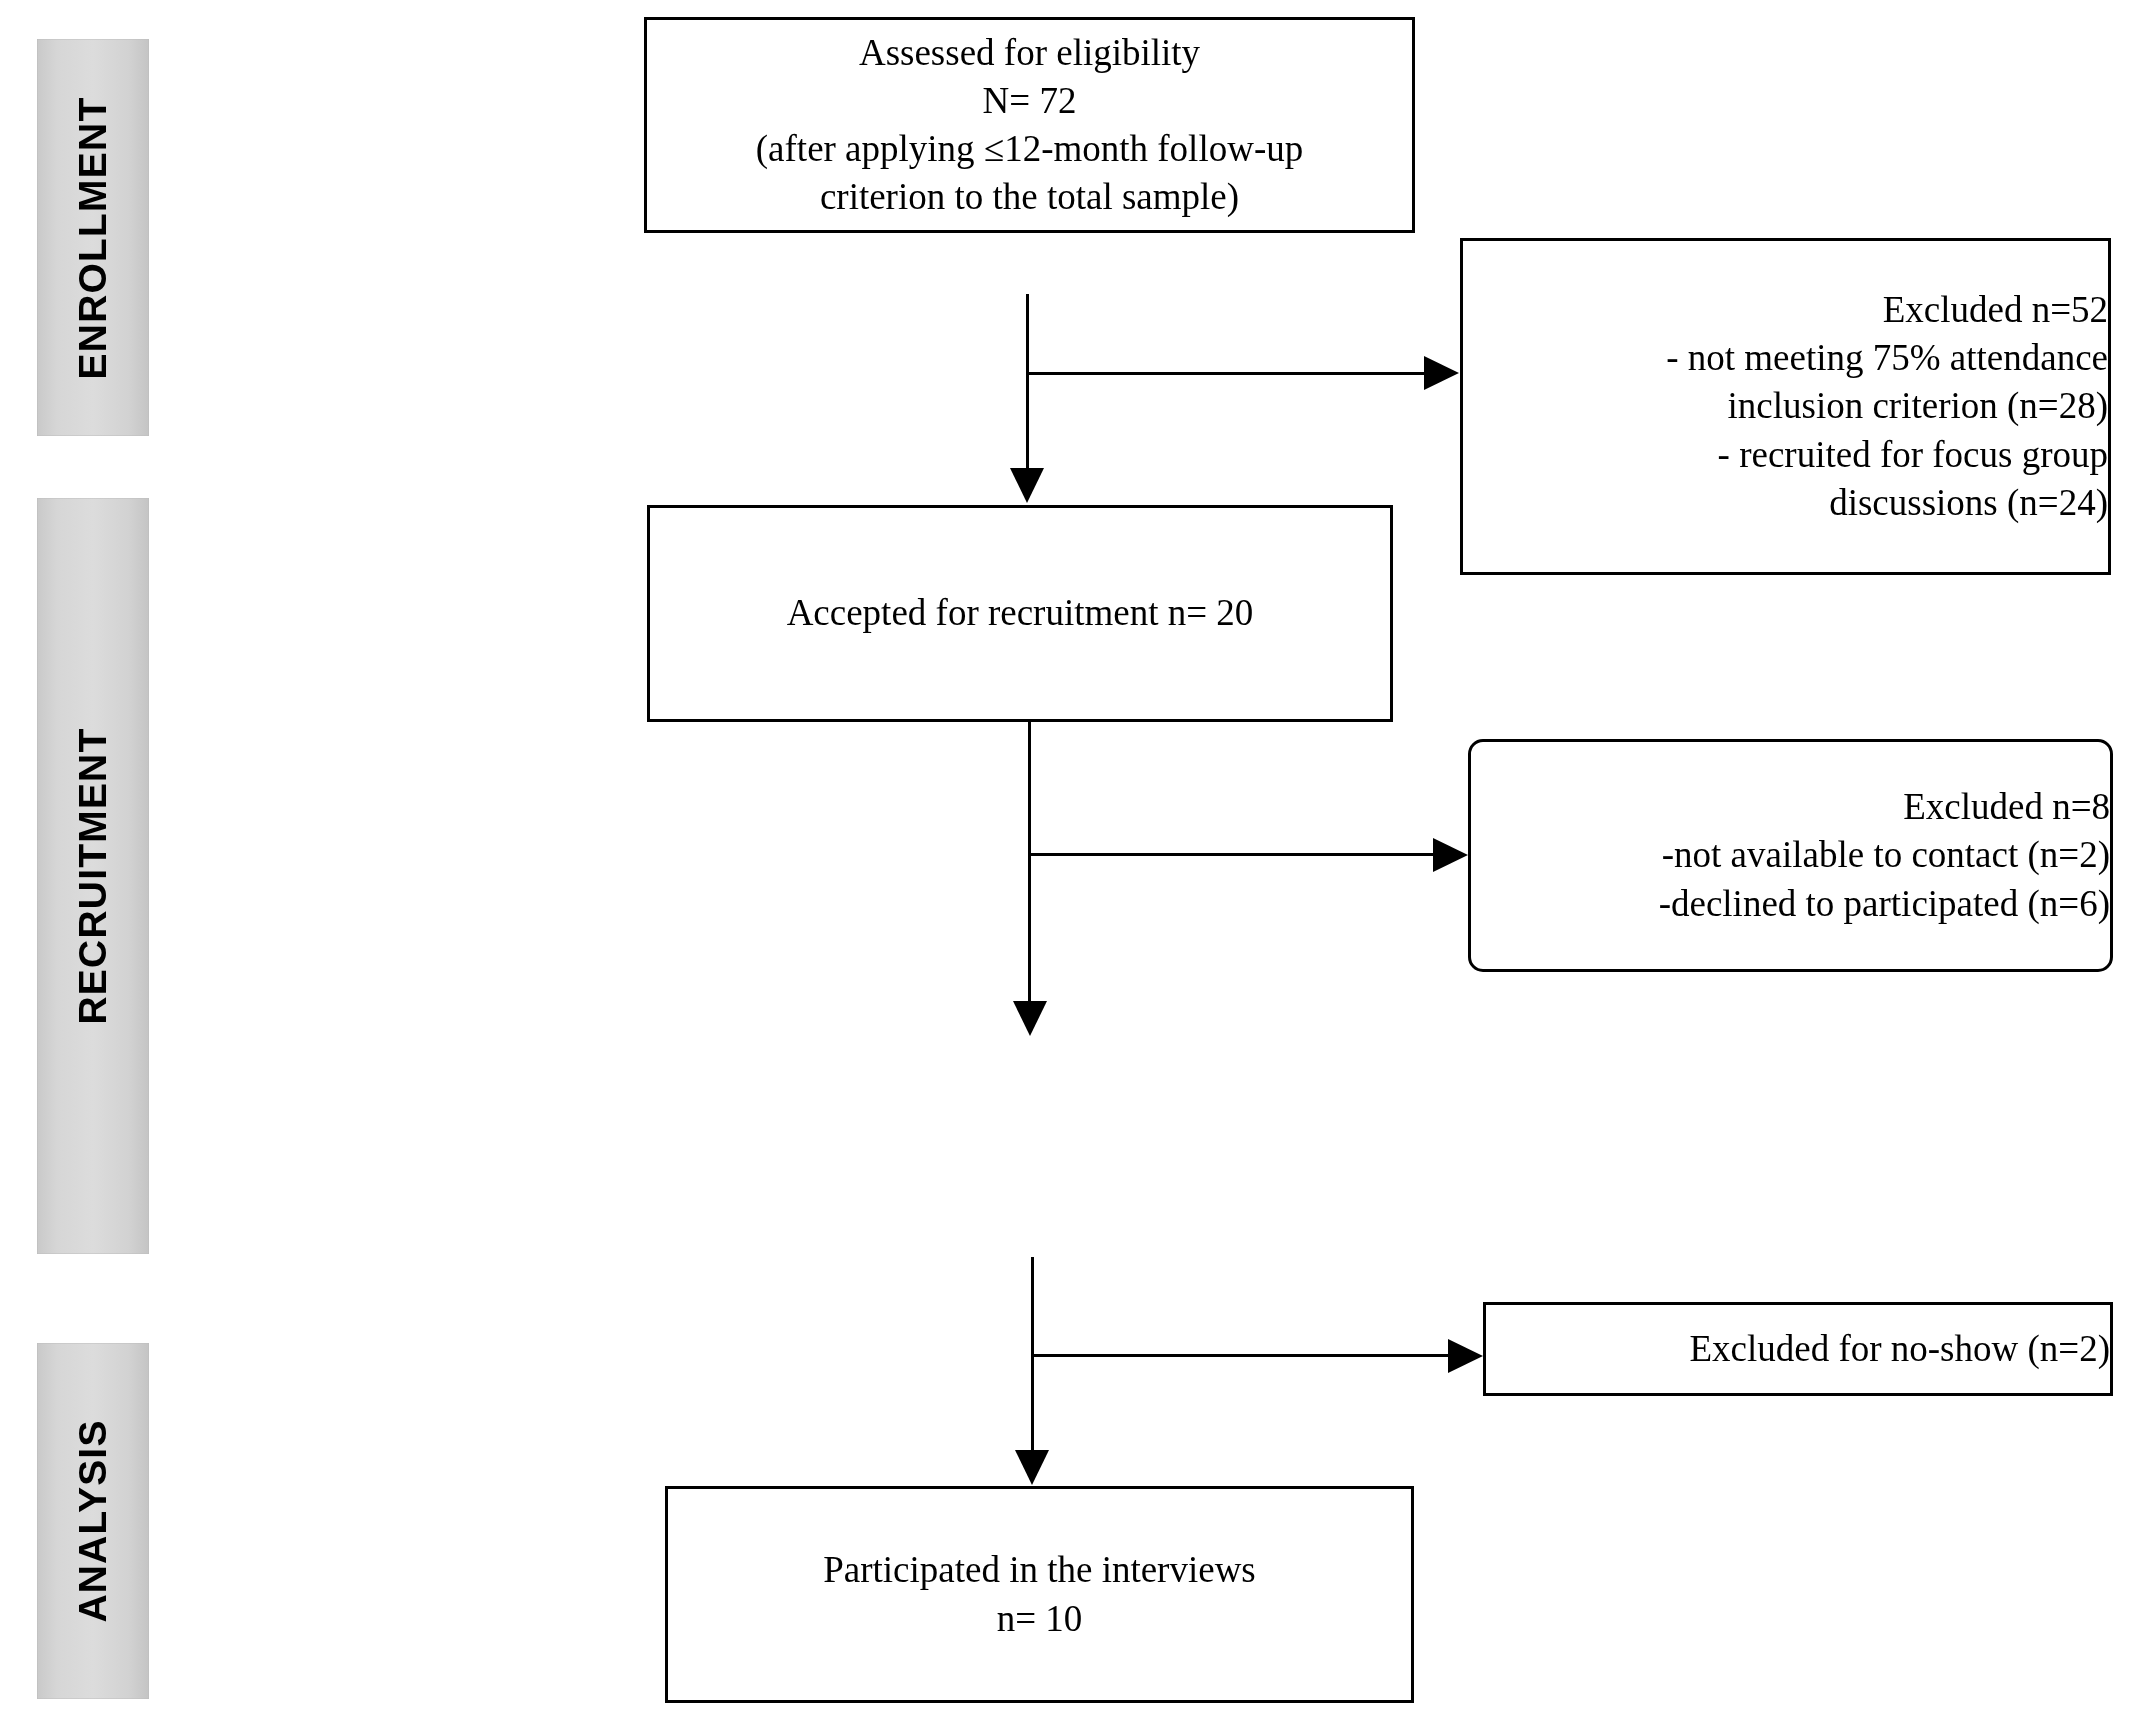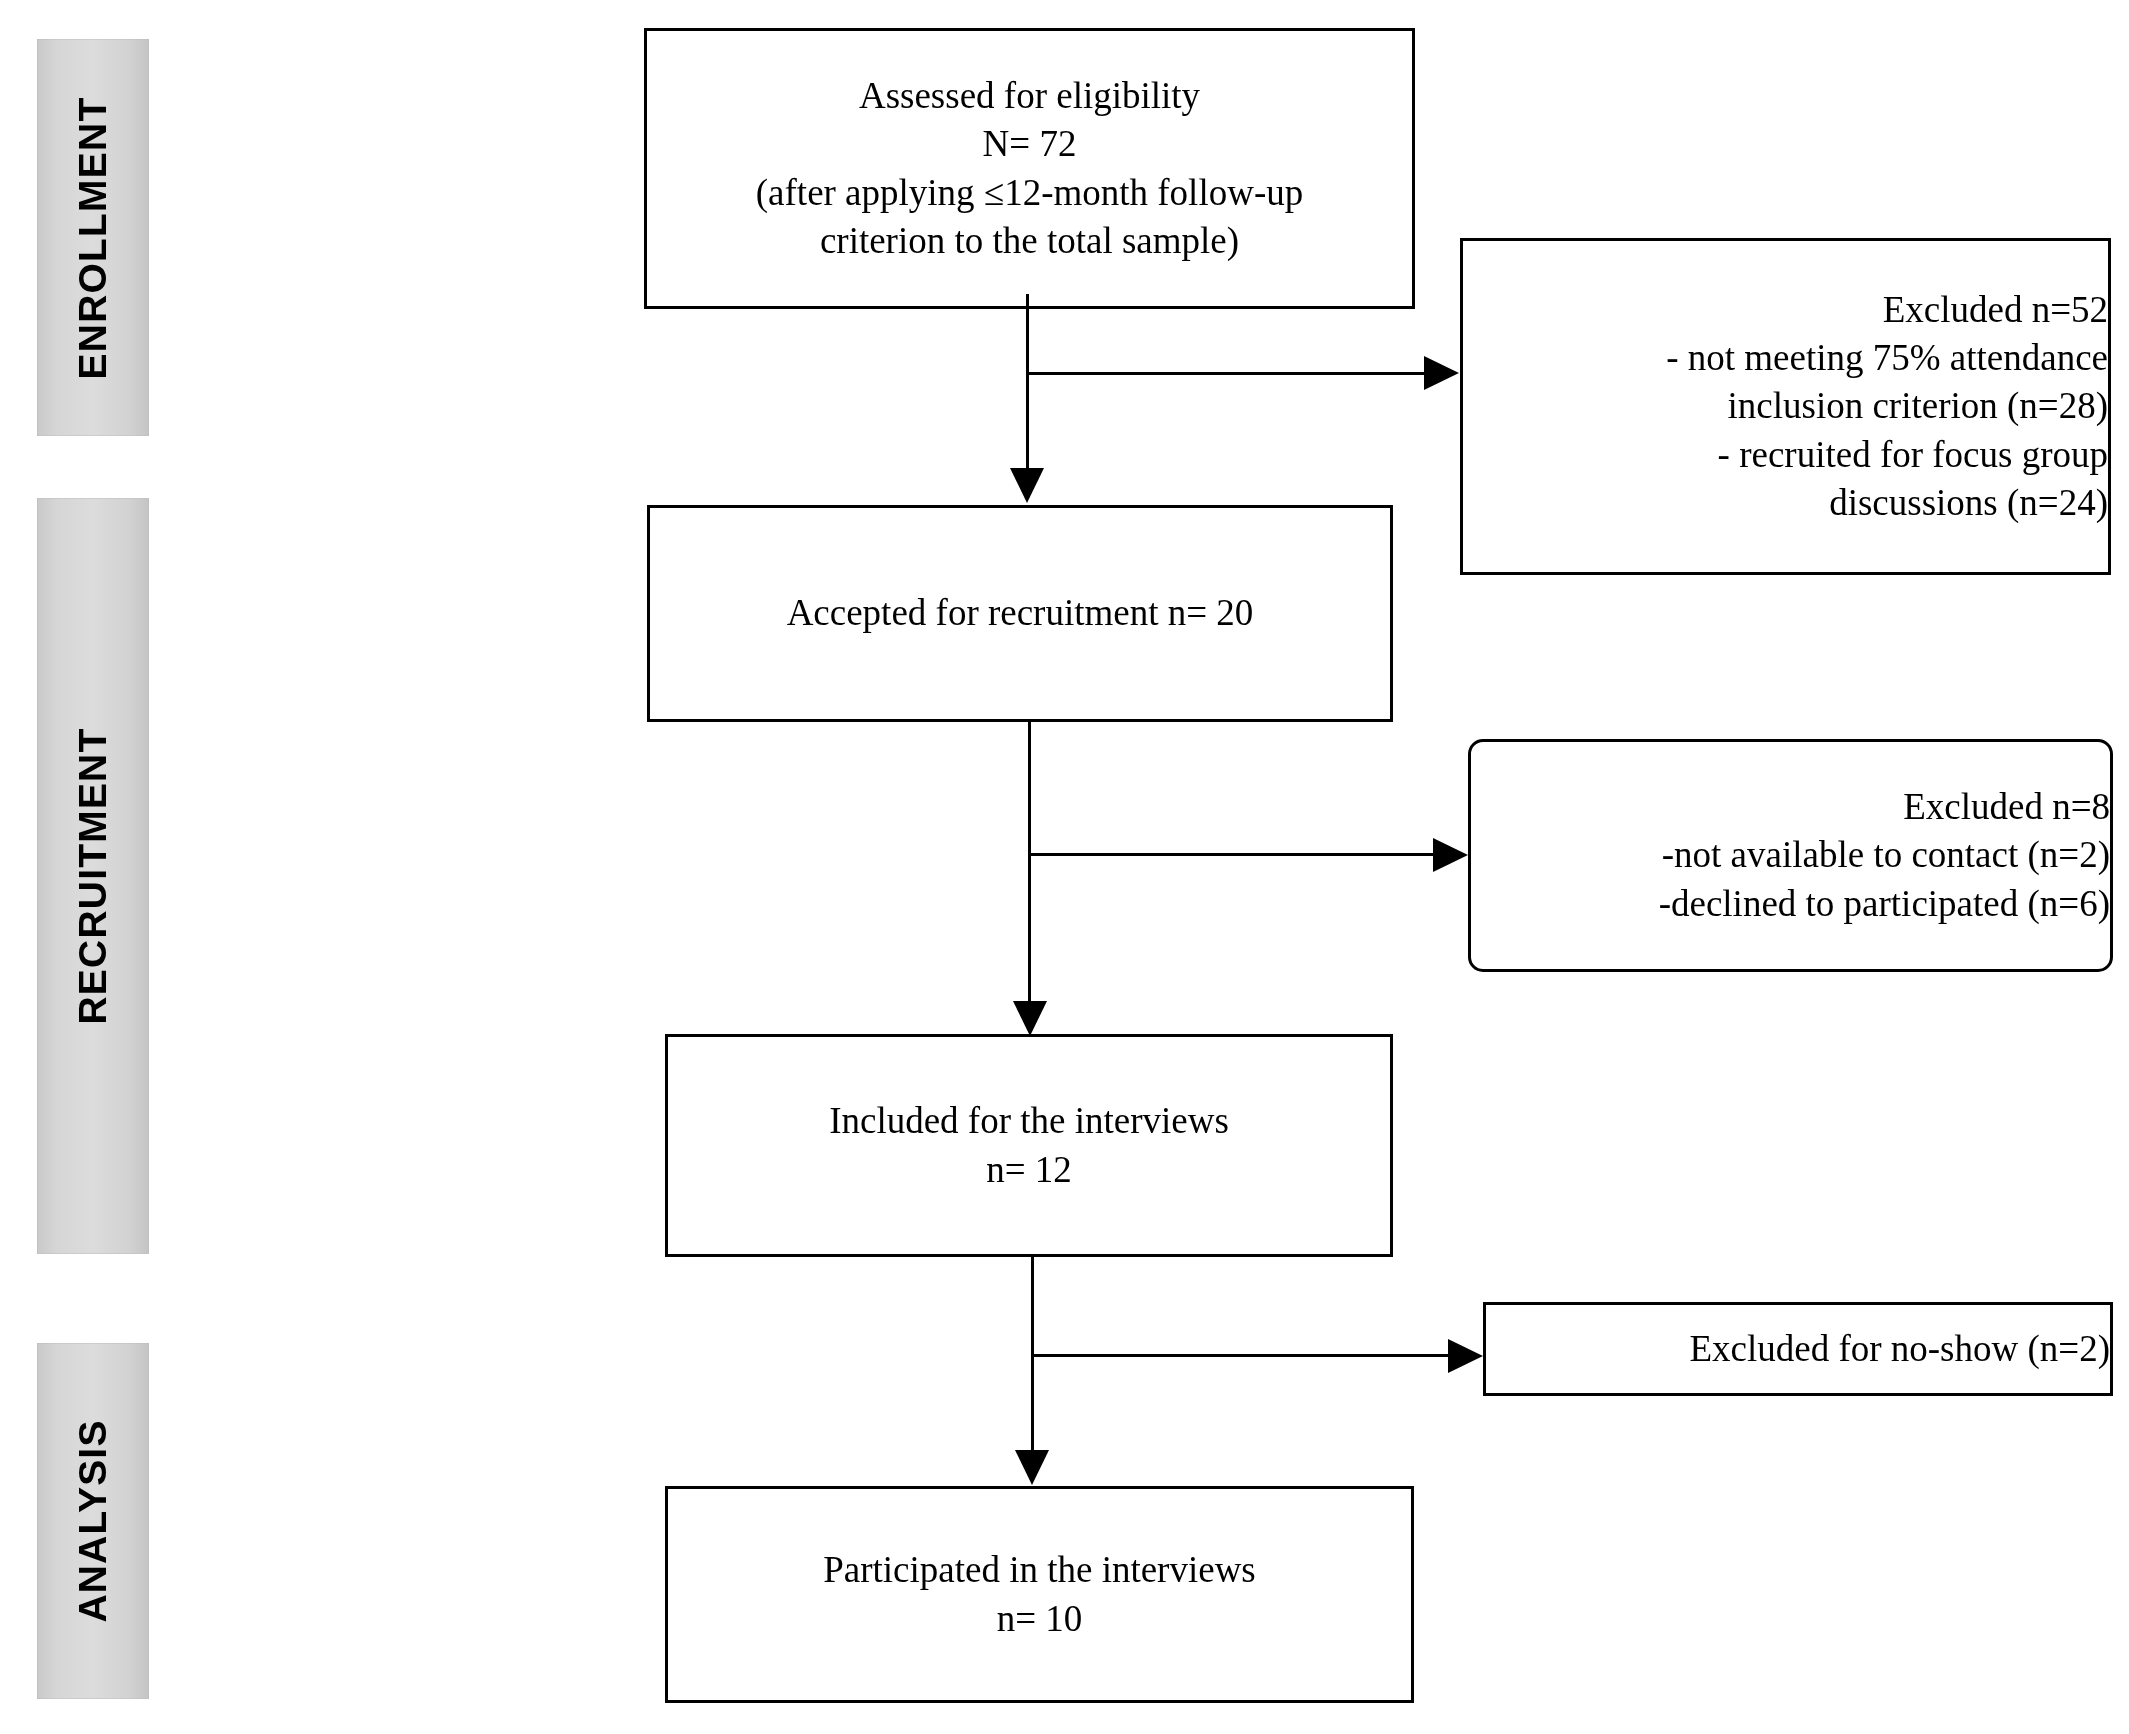"Assessed for eligibility" div.flow-box { height: 281px -> 216px; top: 28px -> 17px }
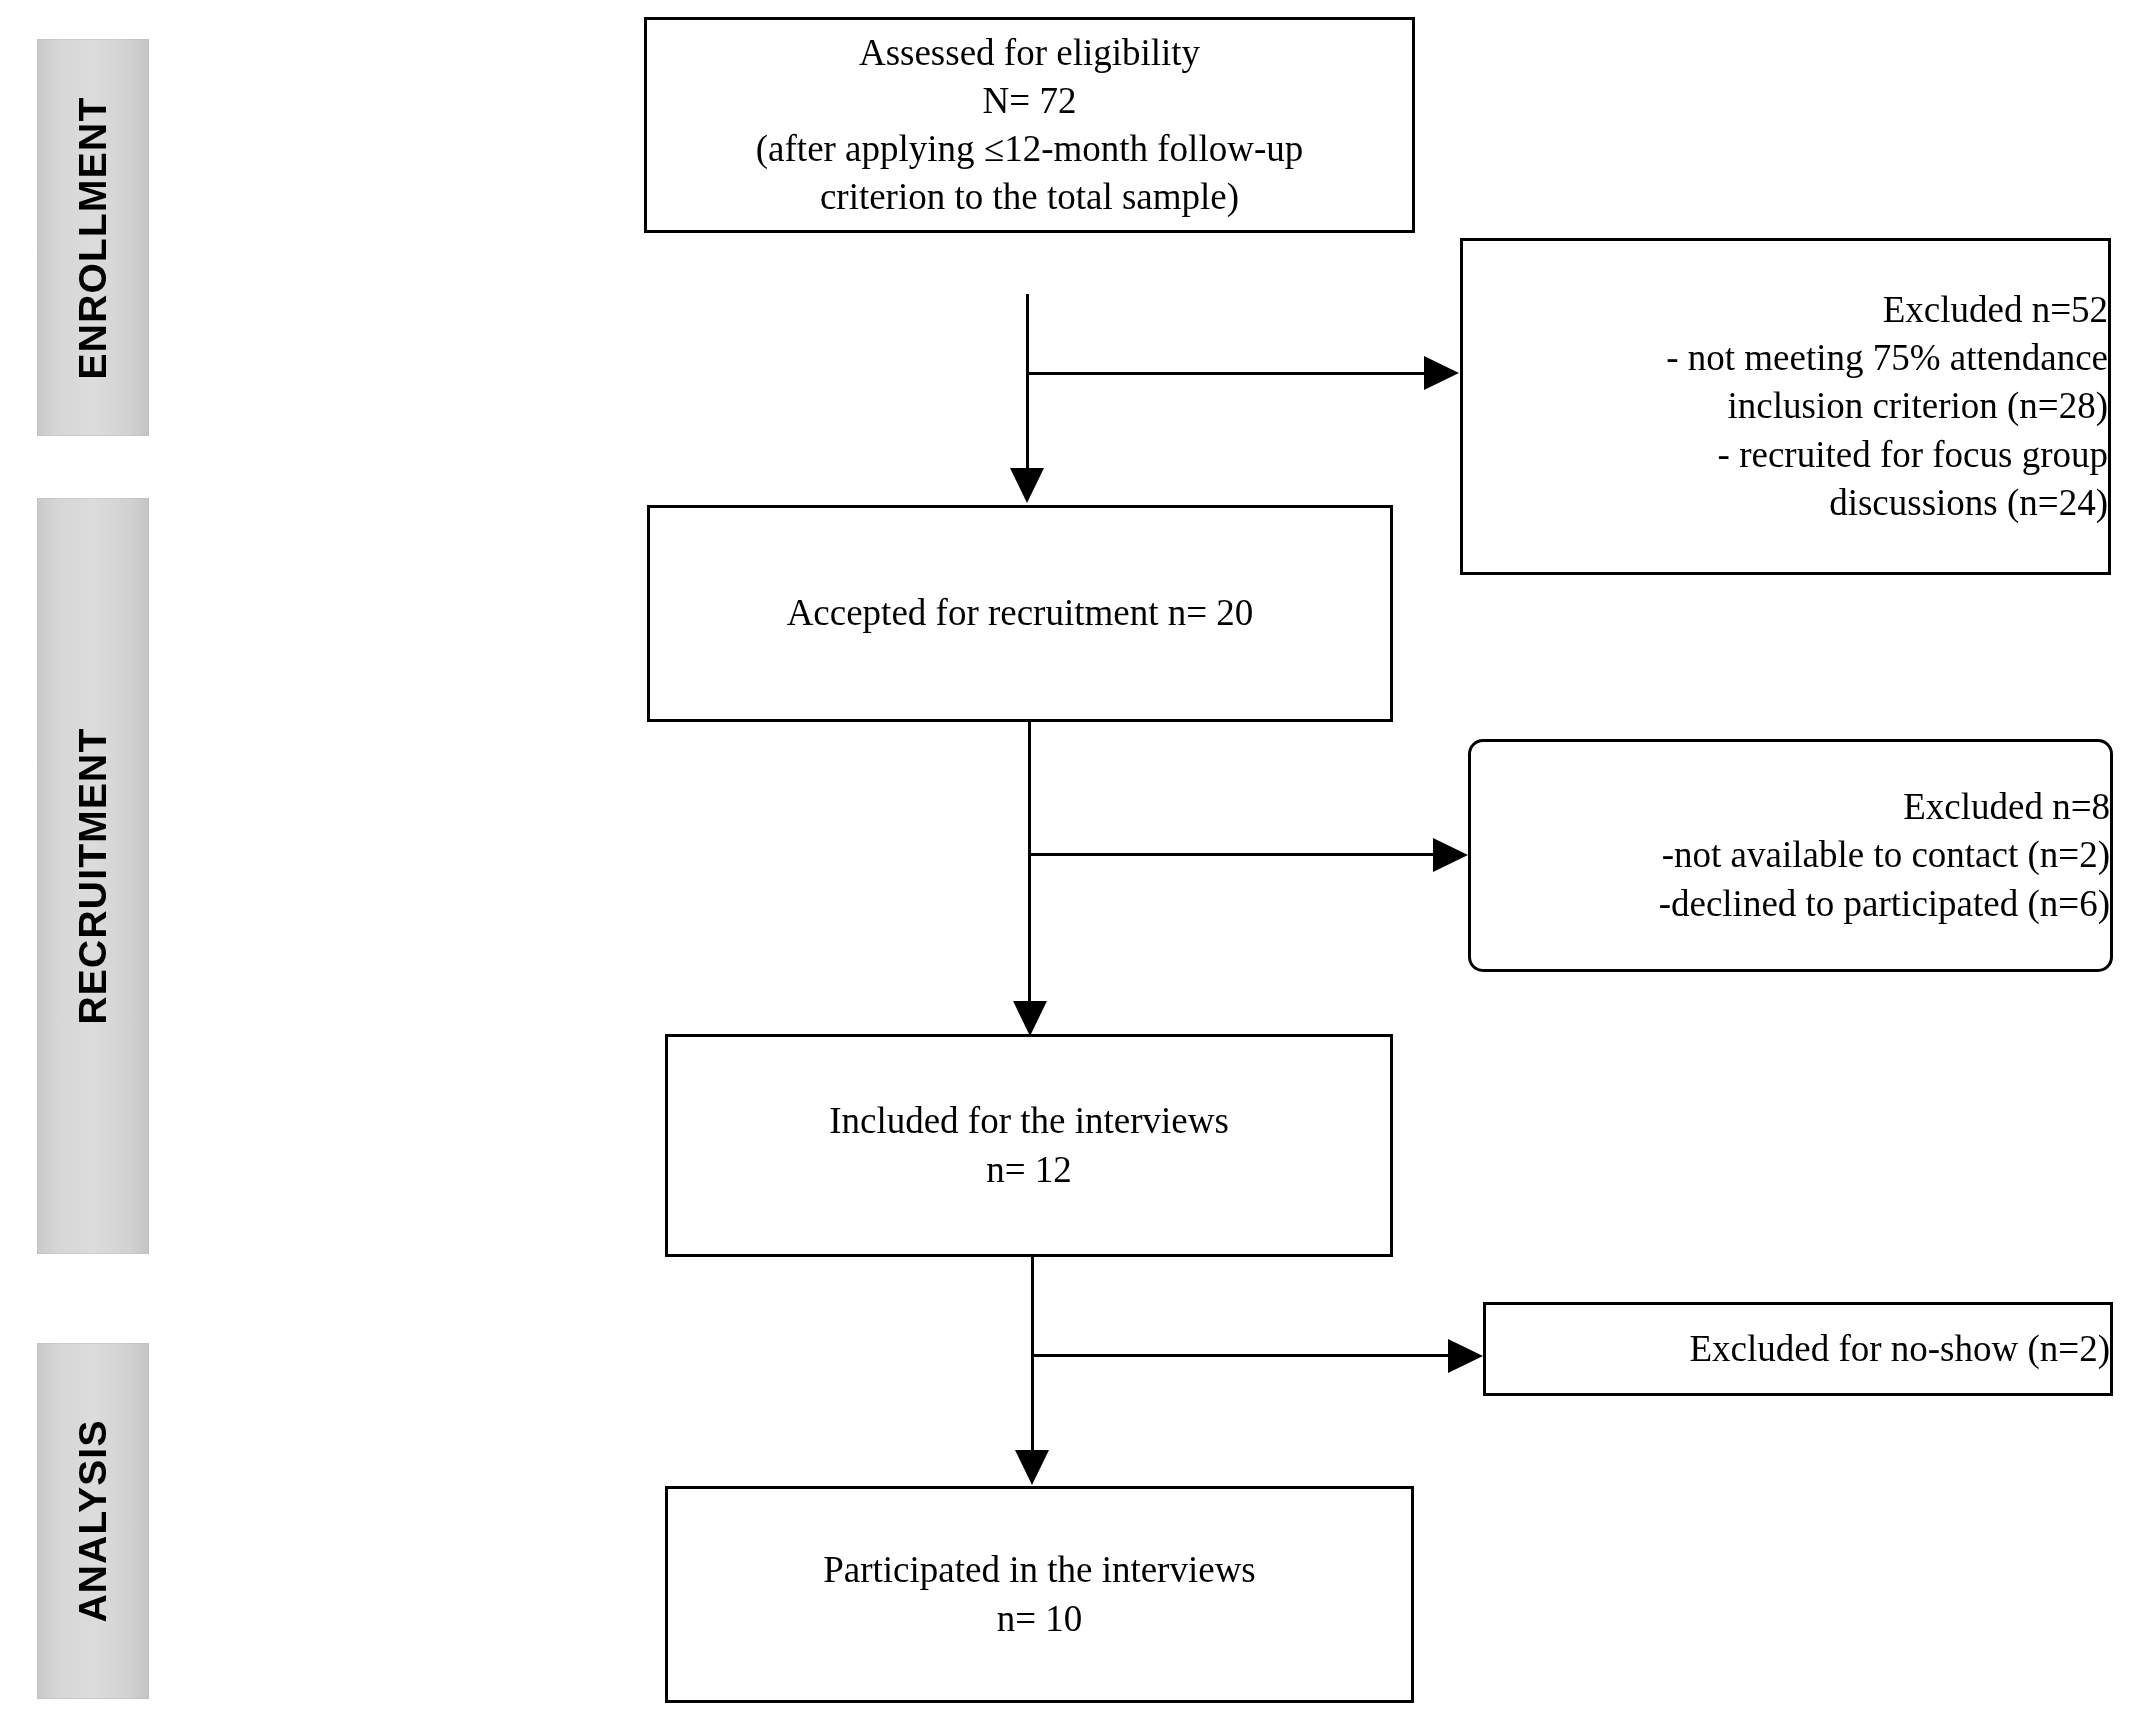"Included for the interviews" div.flow-box { html: <div> <div>Included for the interviews</div> <div>n= 12</div> </div> -> none }
